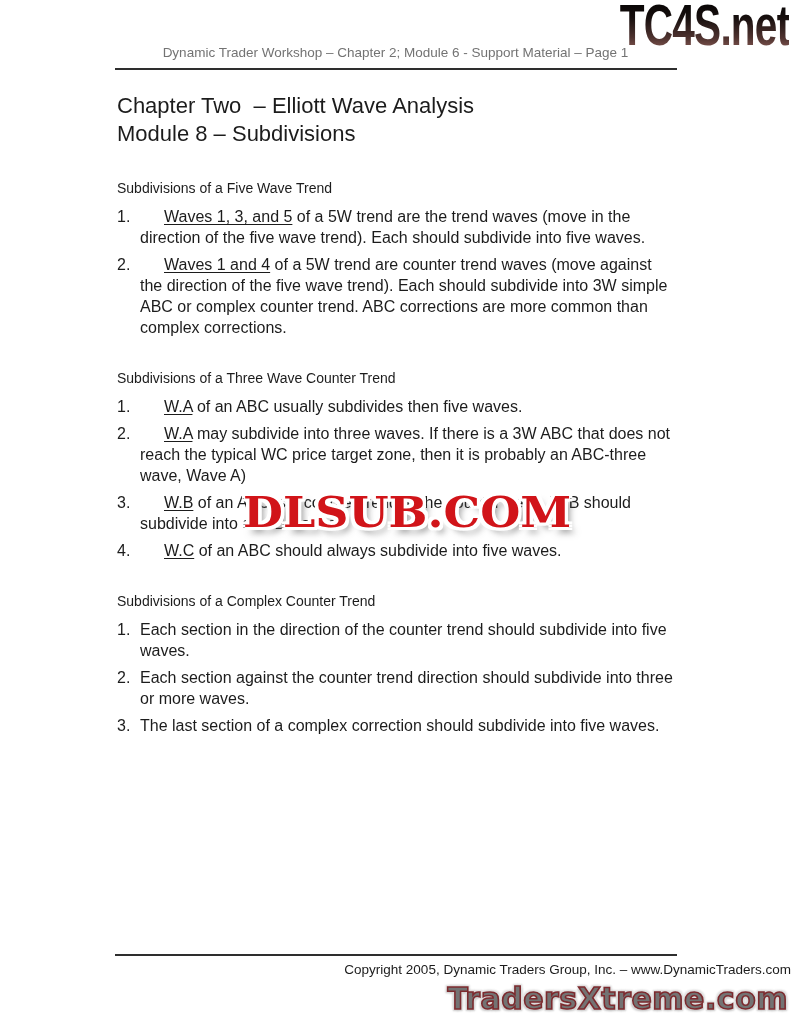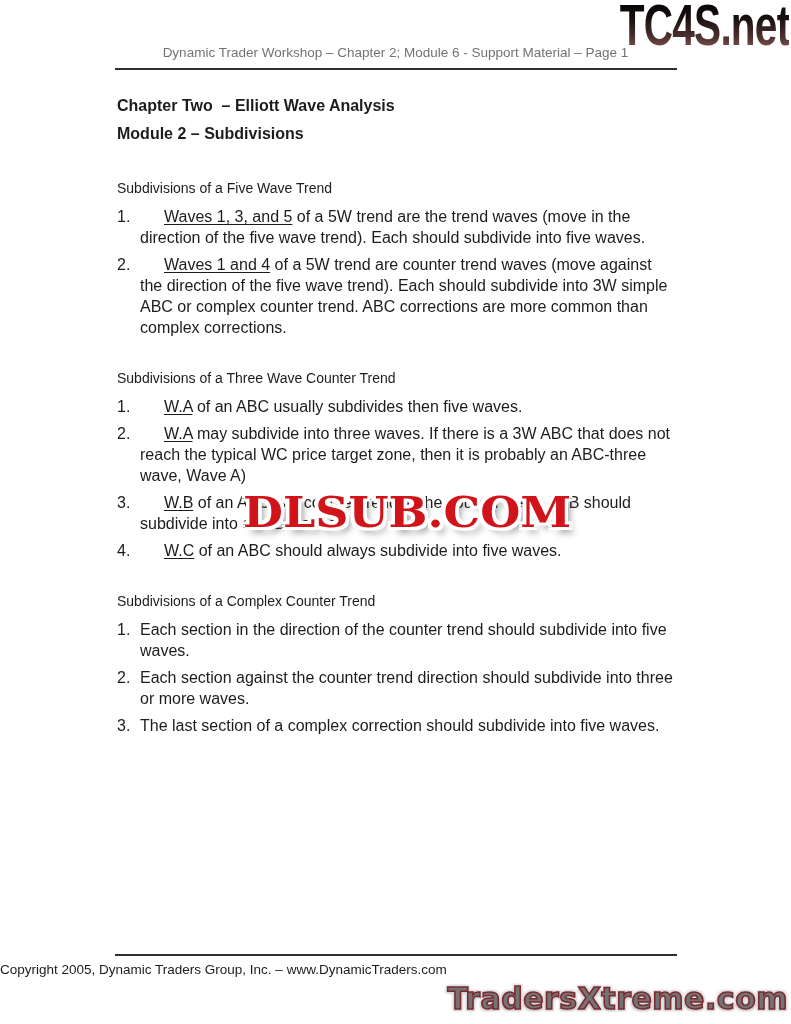"Chapter Two – Elliott Wave" .doc-title { font-size: 16px -> 22px; font-weight: bold -> normal }
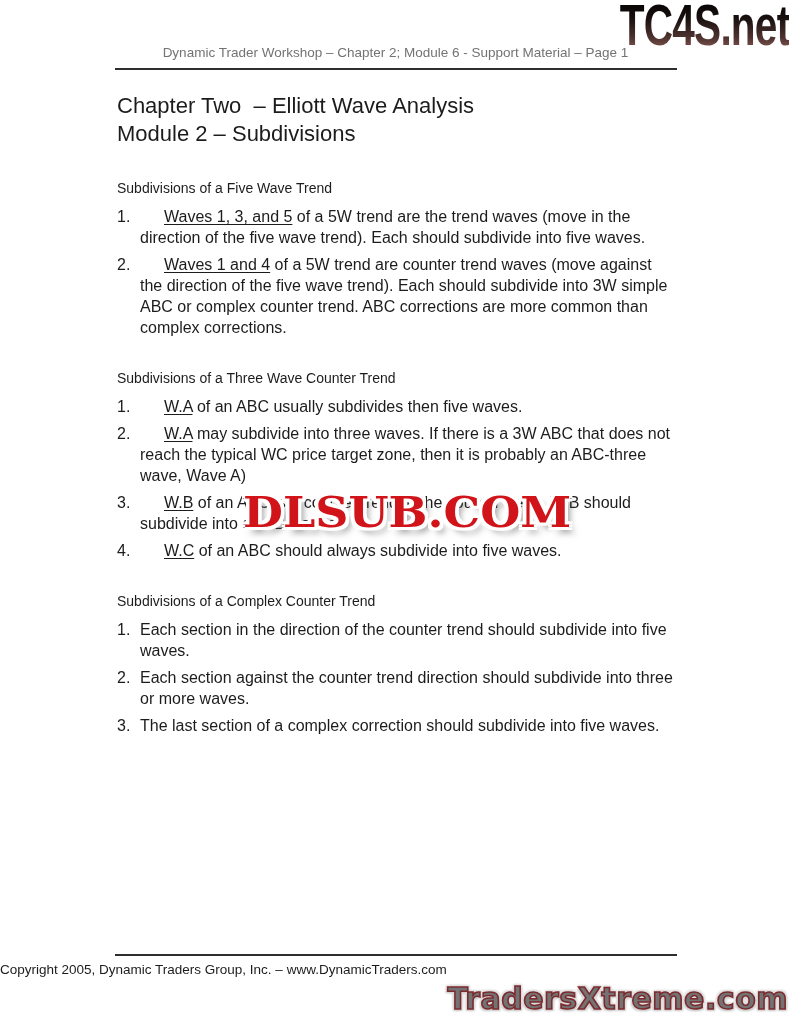"Module 2 – Subdivisions" div.doc-title { text: 2 -> 8 }
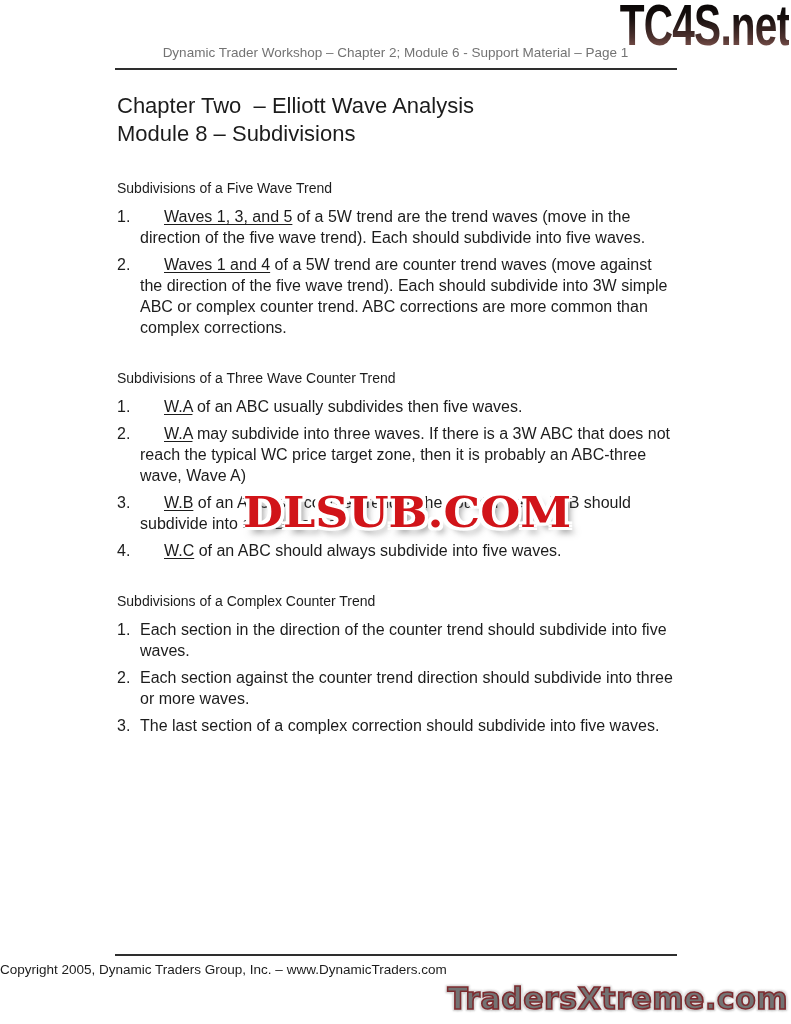"Copyright 2005, Dynamic Traders Group," .footer-text { text-align: left -> right }
